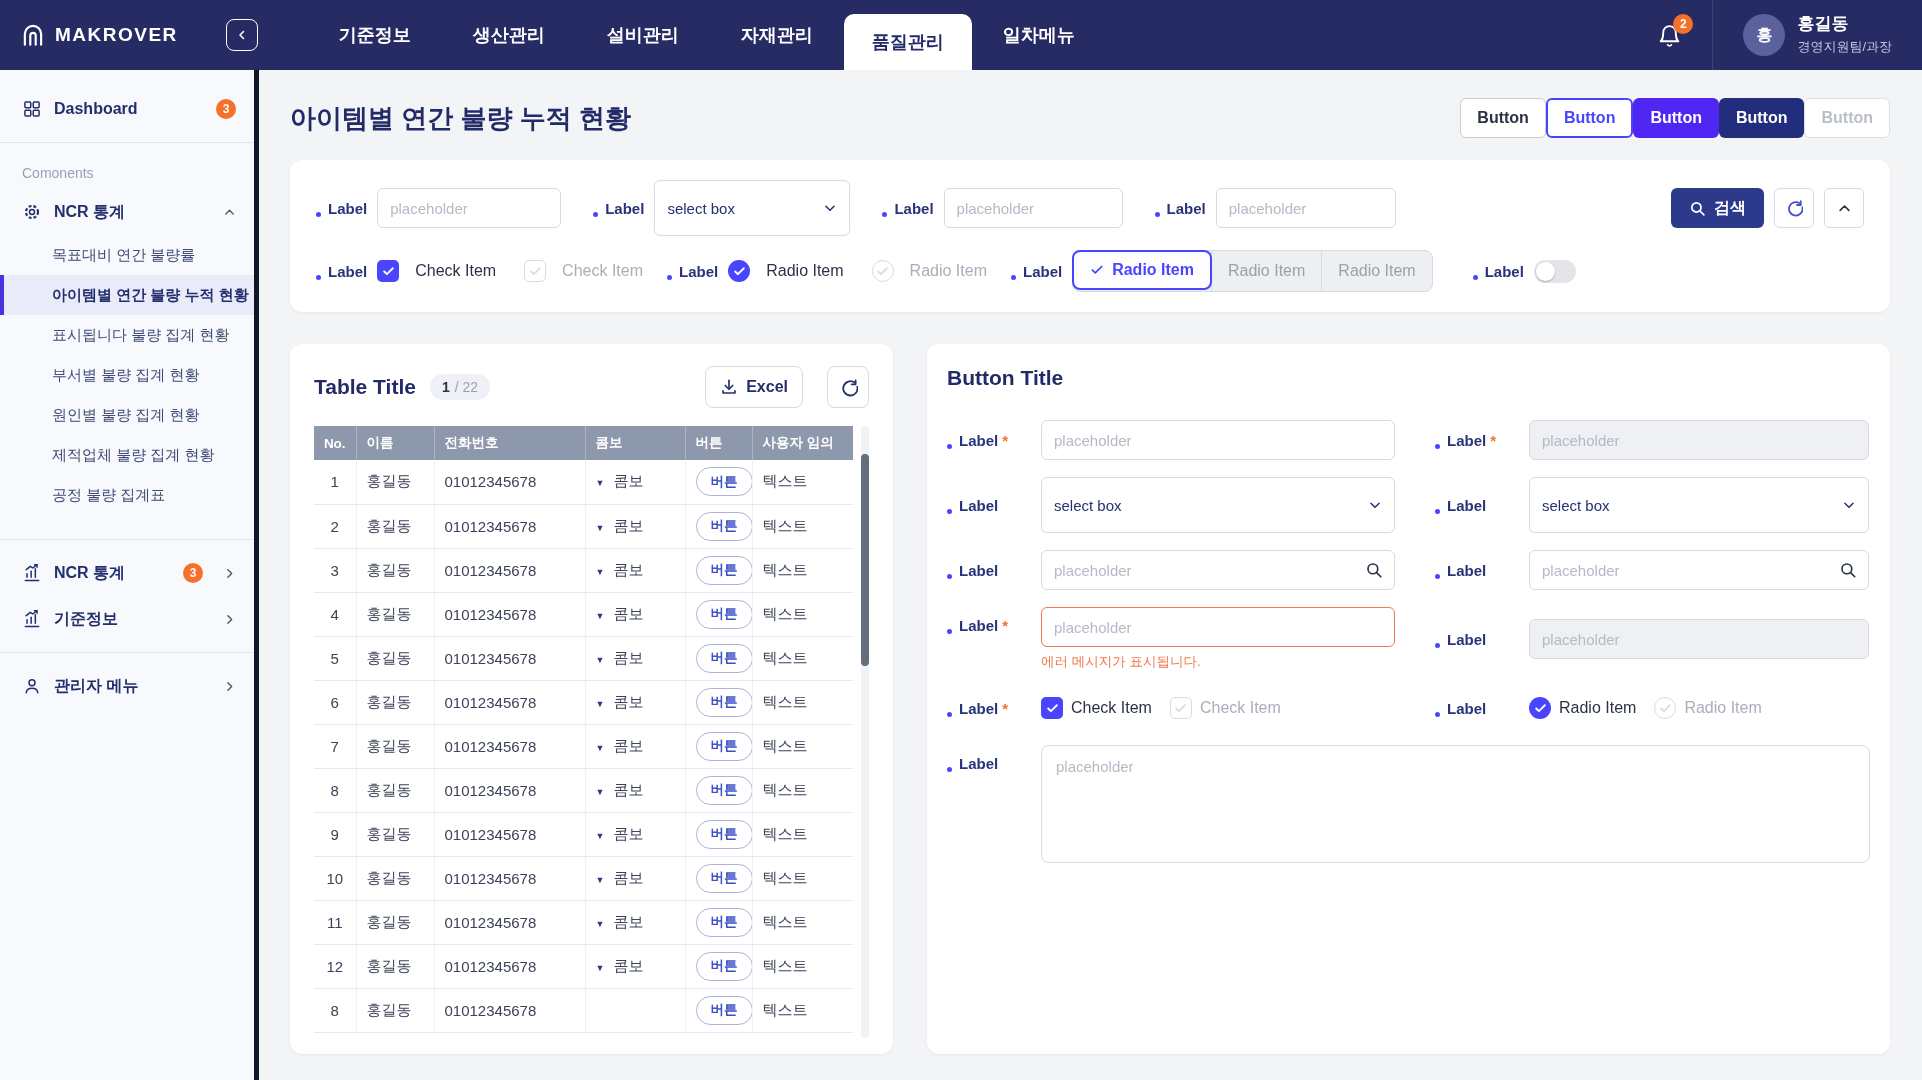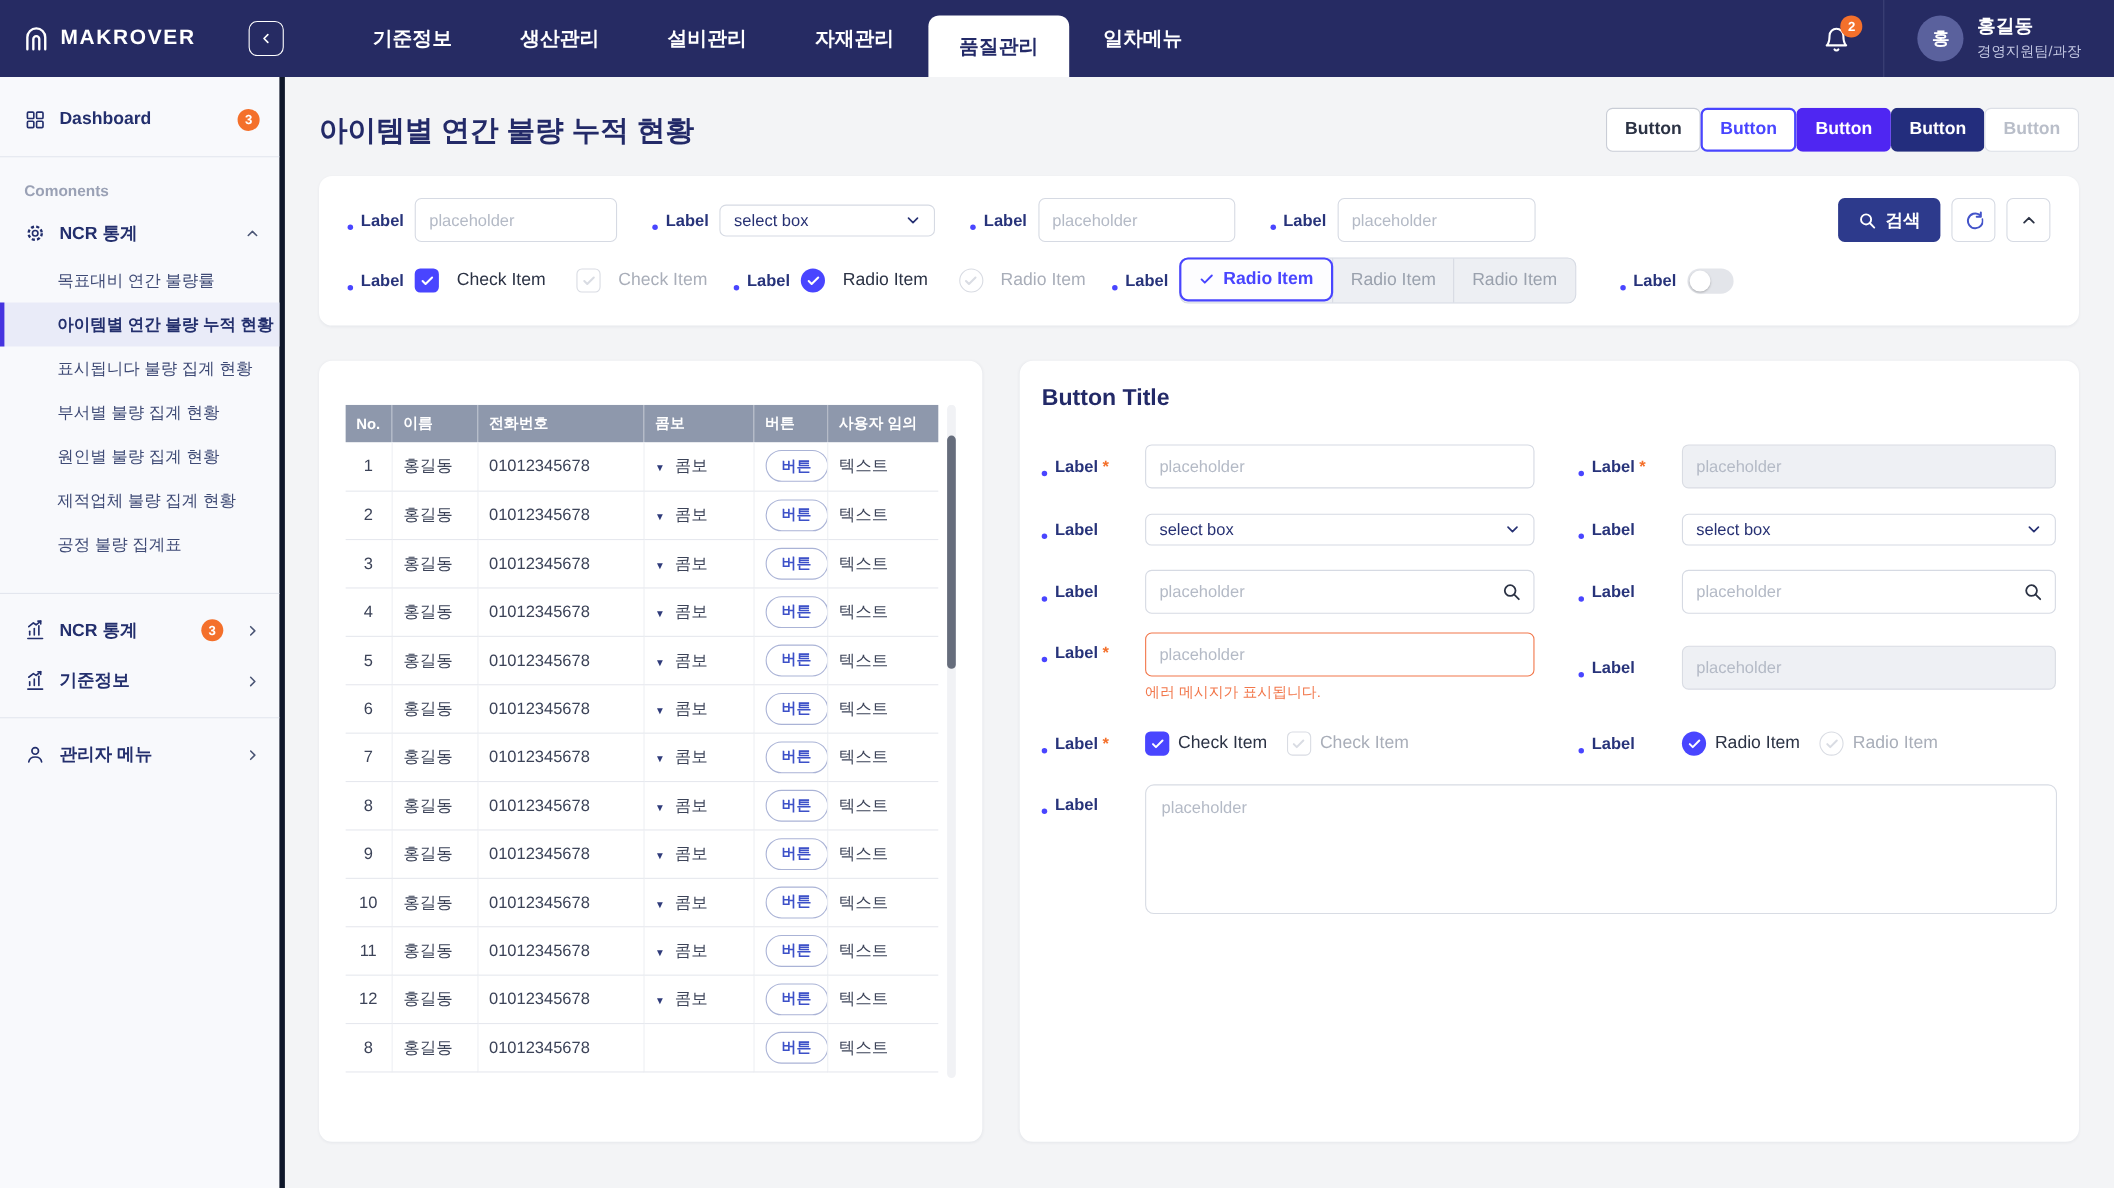"Comonents" .section-label { font-weight: bold -> normal }
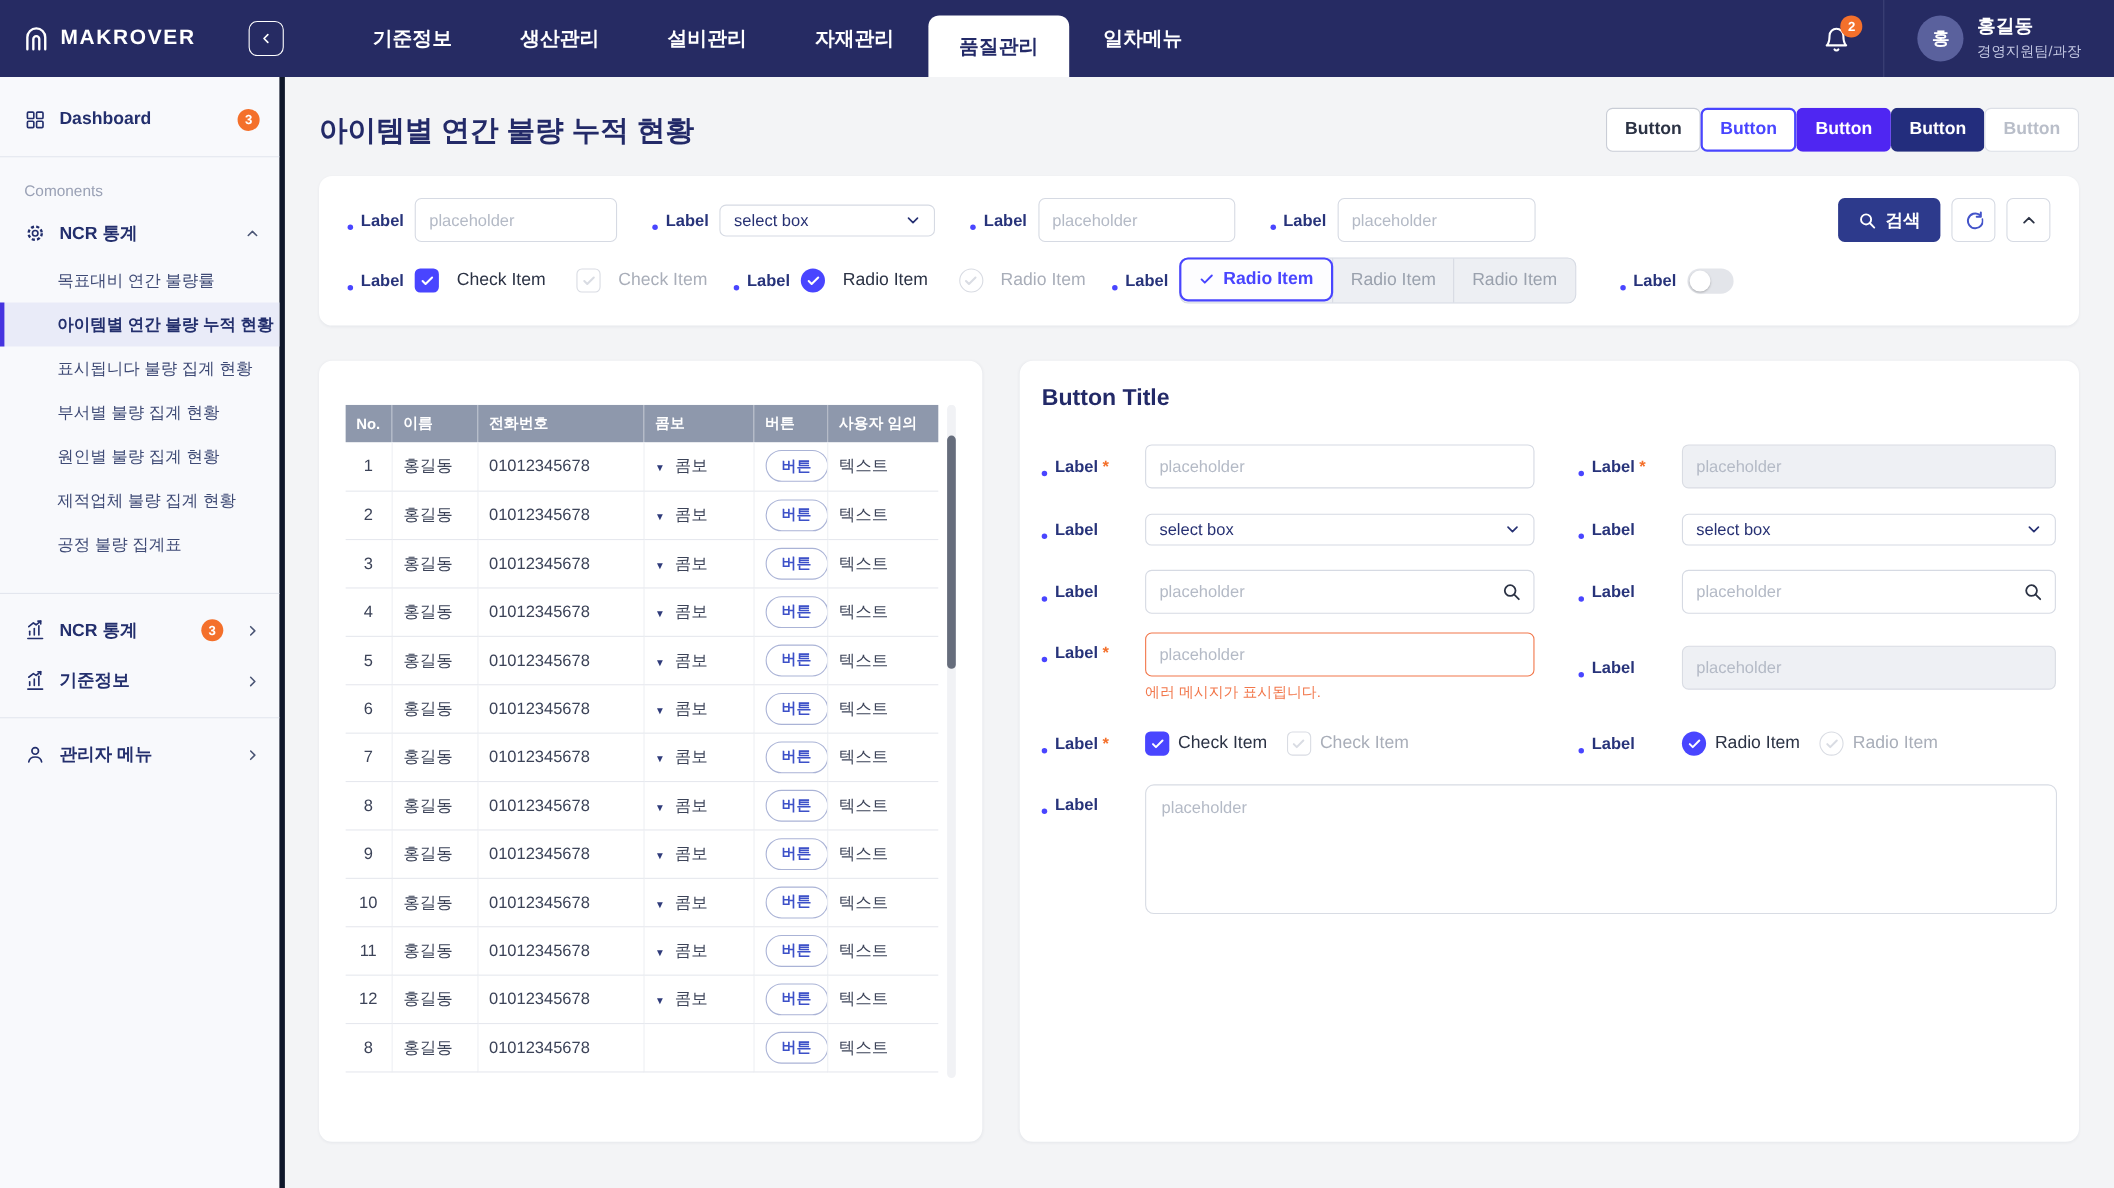"select box" .select { height: 29px -> 56px }
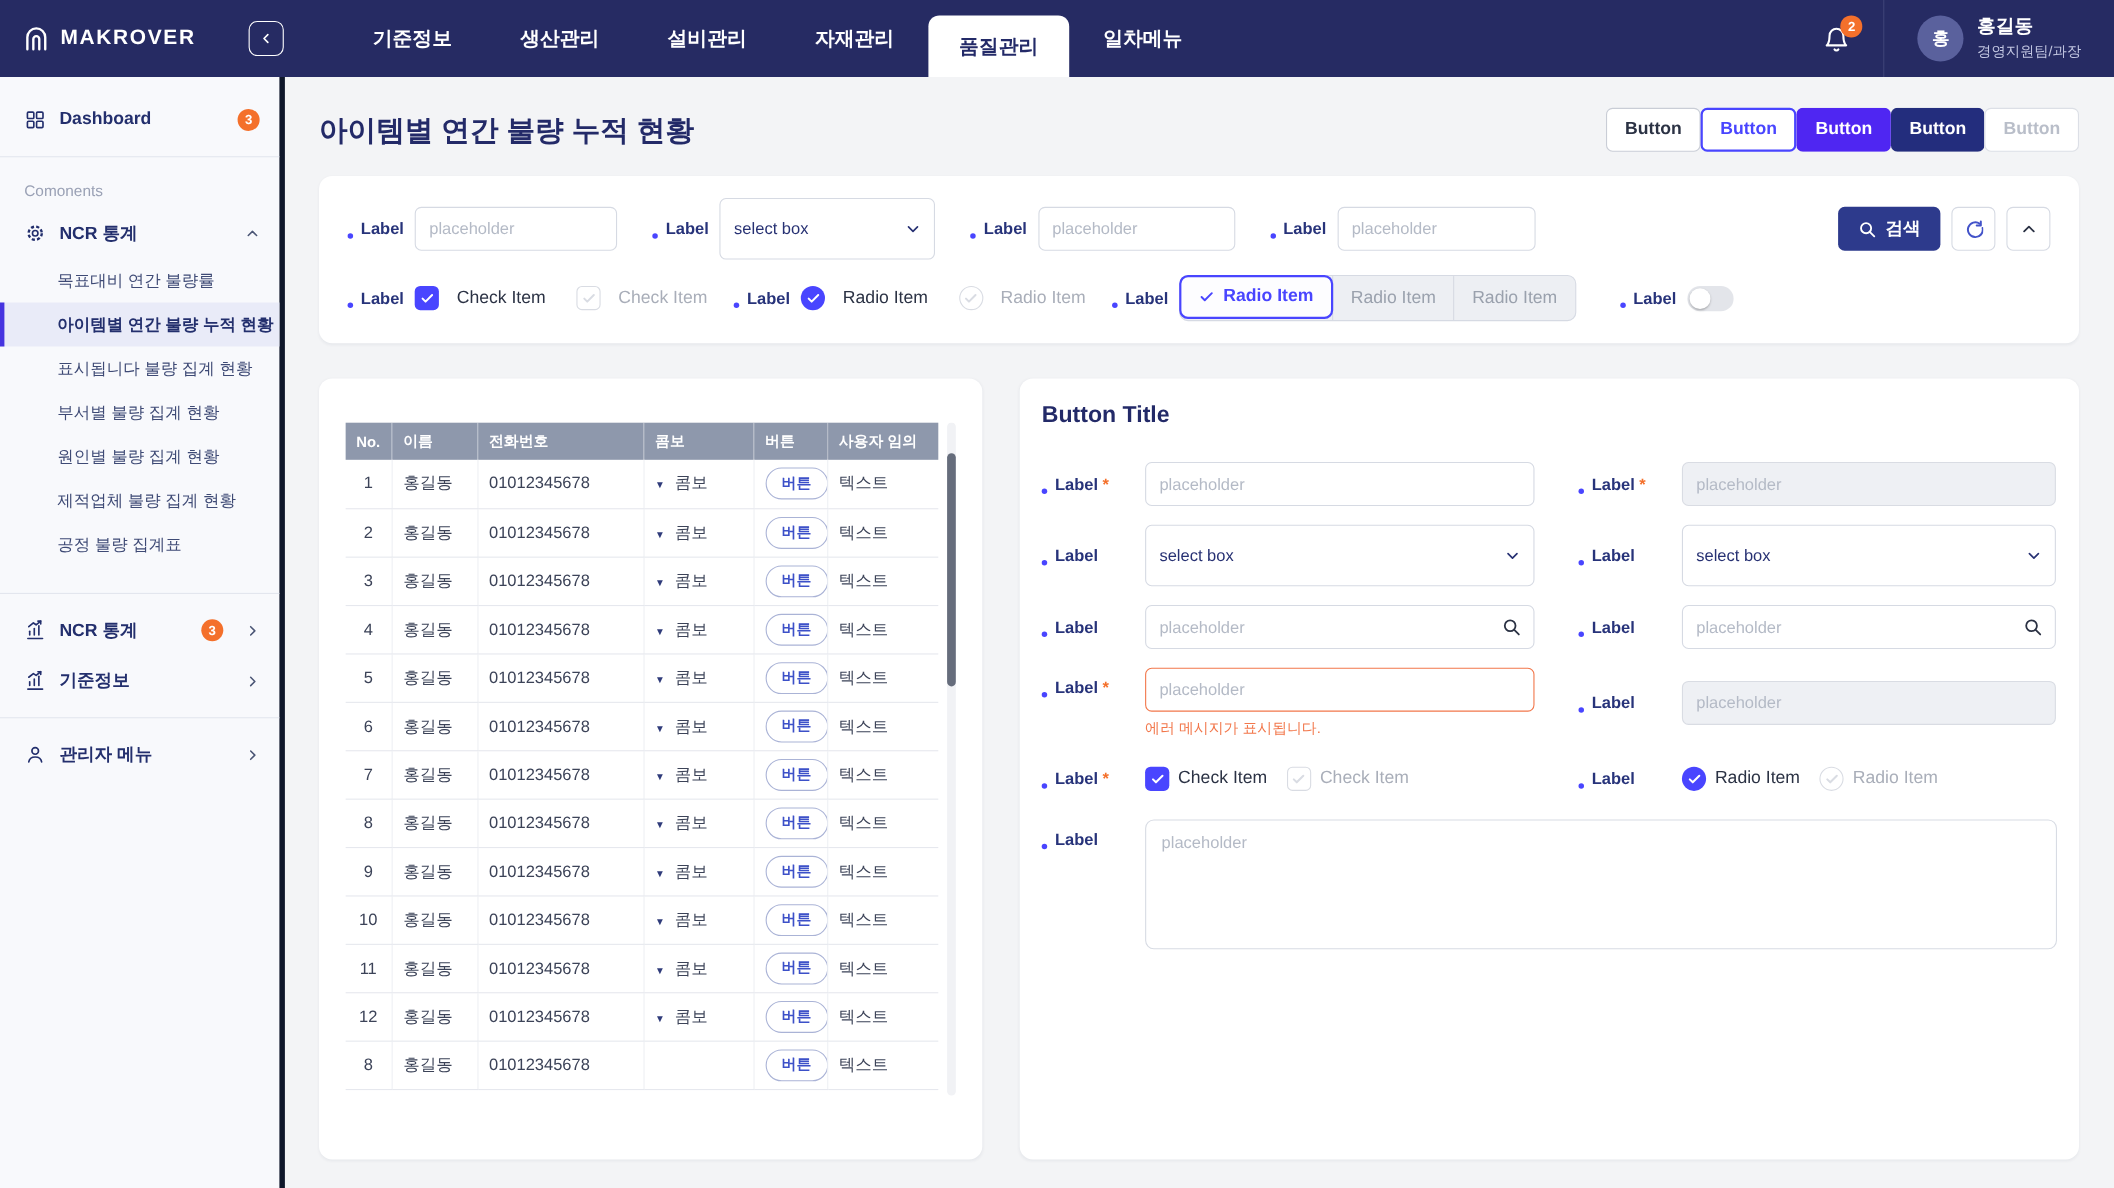"Table Title" div.panel-head { html: none -> <div> <span>Table Title</span> <span> <span>1</span> <span>/ 22</span> </span> <button> <svg> <path></path> <polyline></polyline> <path></path> </svg> <span>Excel</span> </button> <button> <svg> <path></path> <path></path> </svg> </button> </div> }
